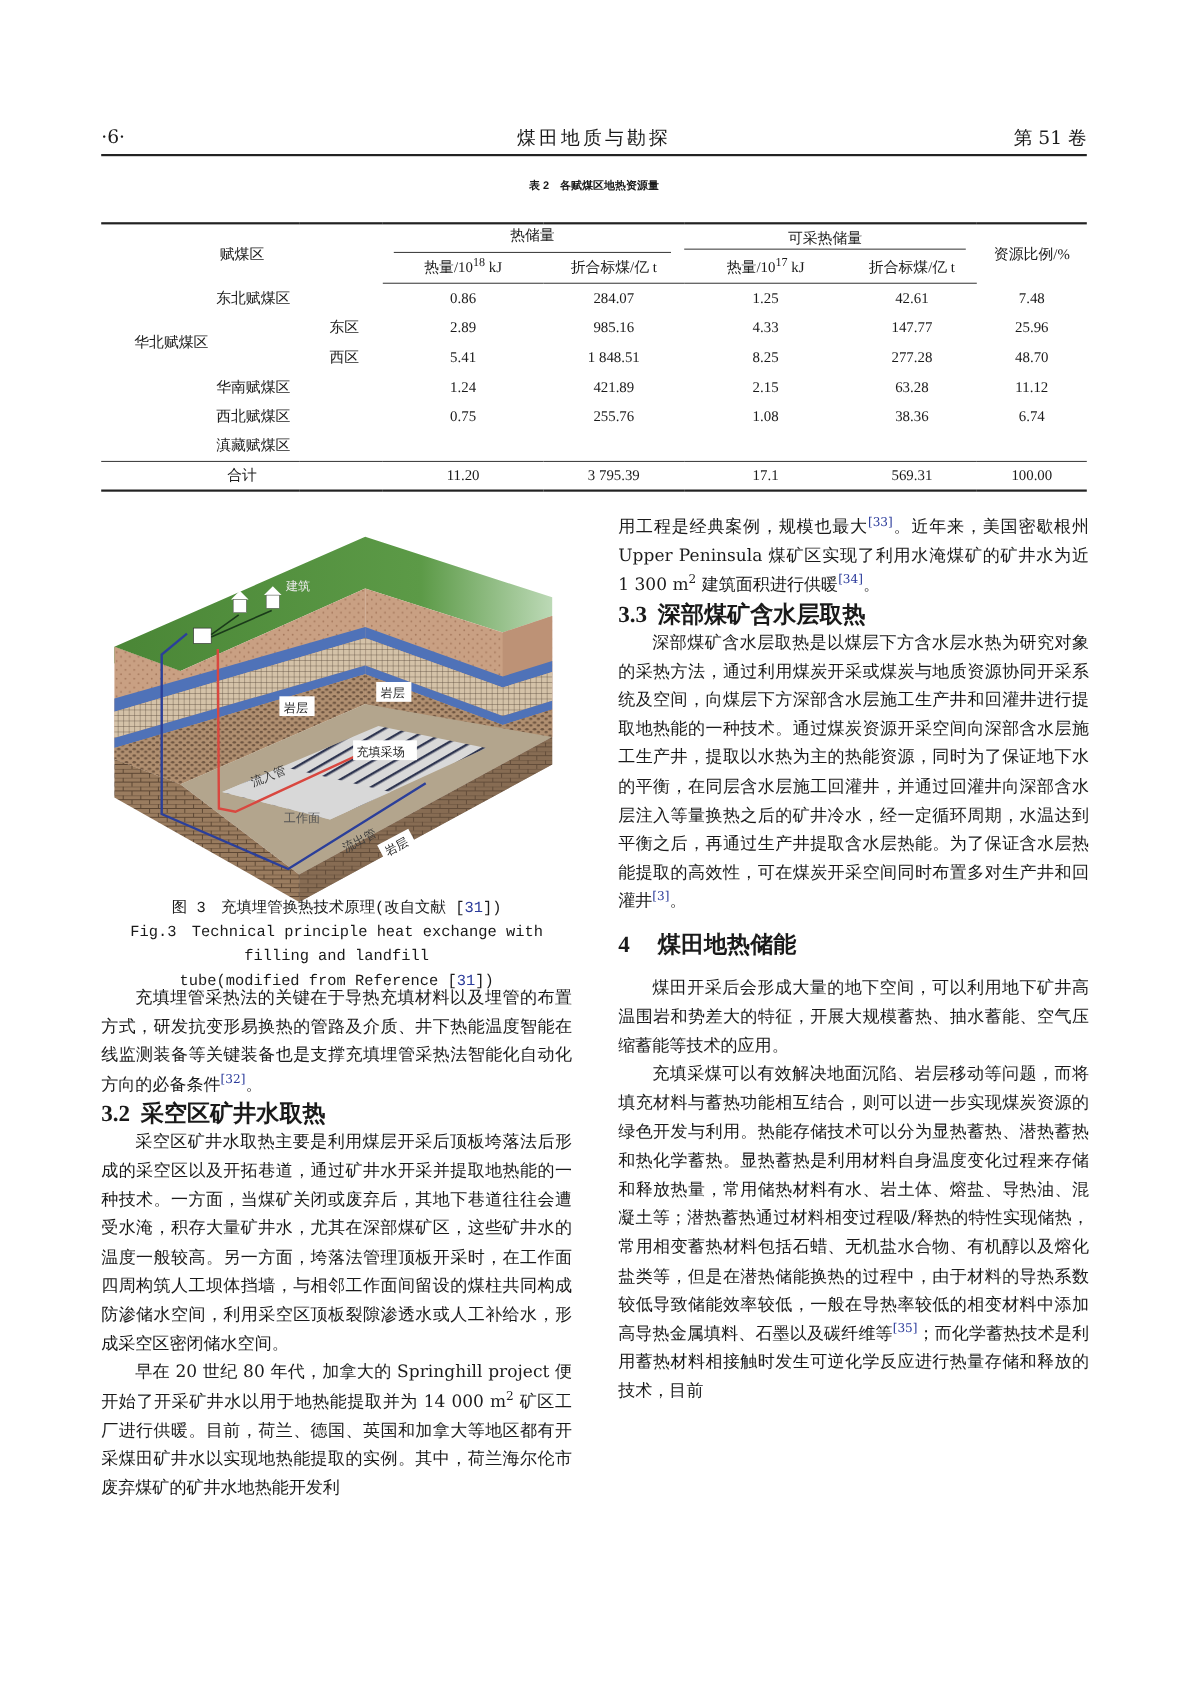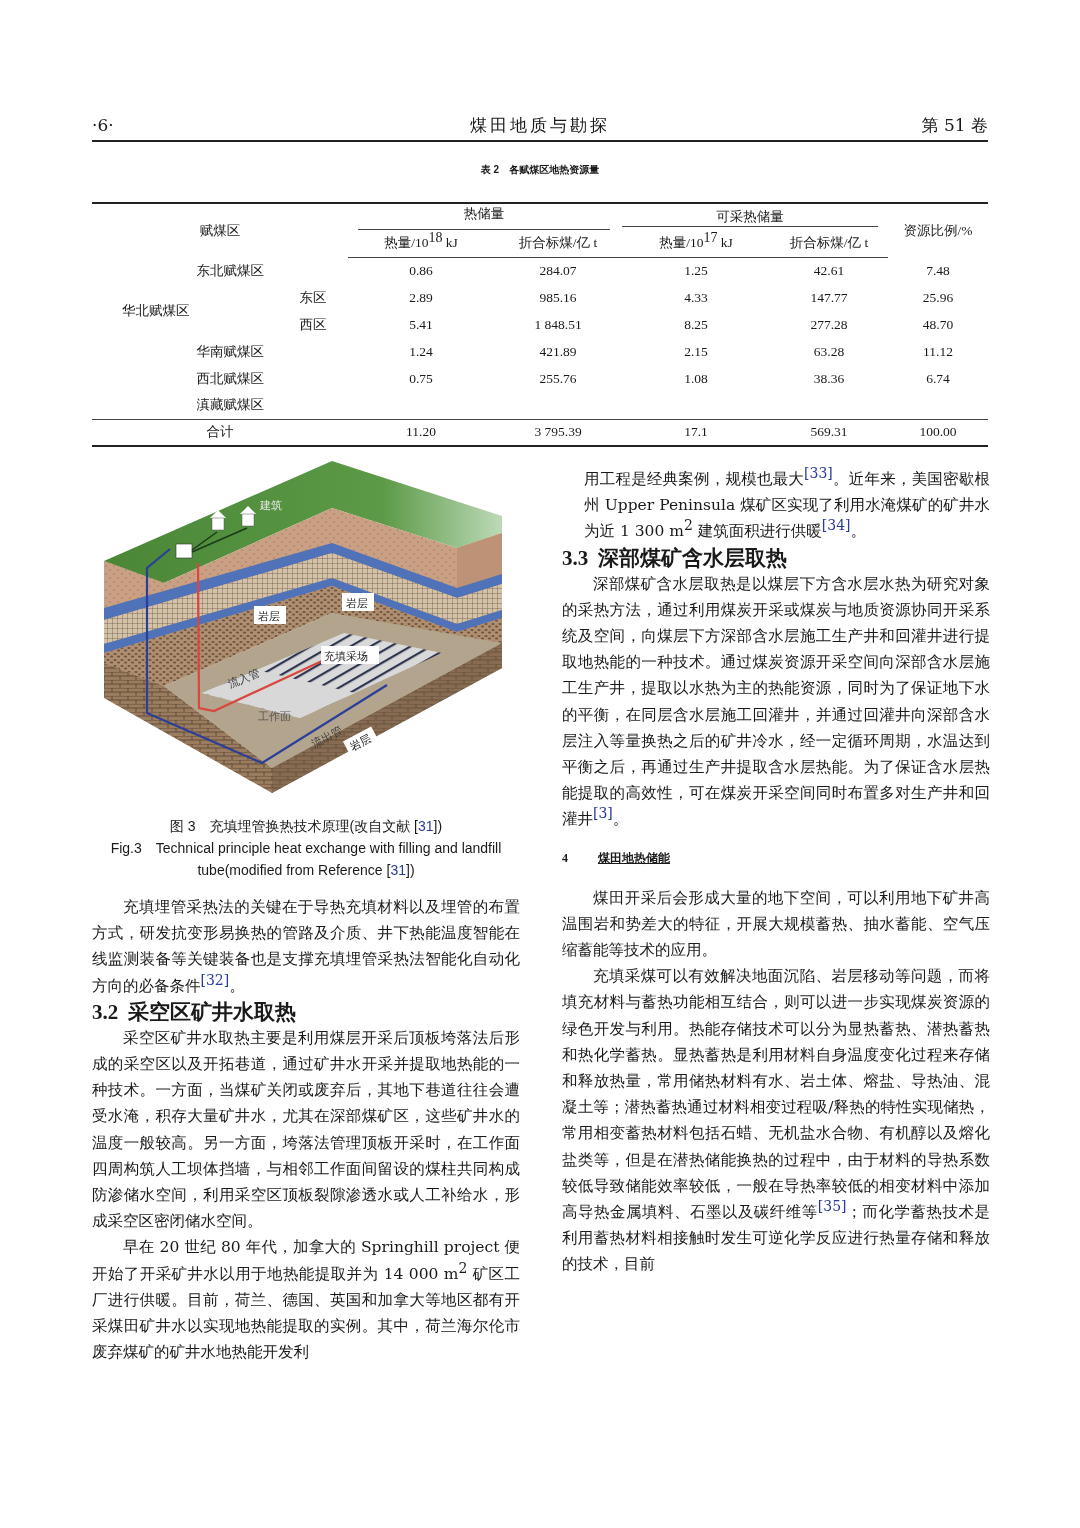"18" sup { font-size: 14px -> 11px }
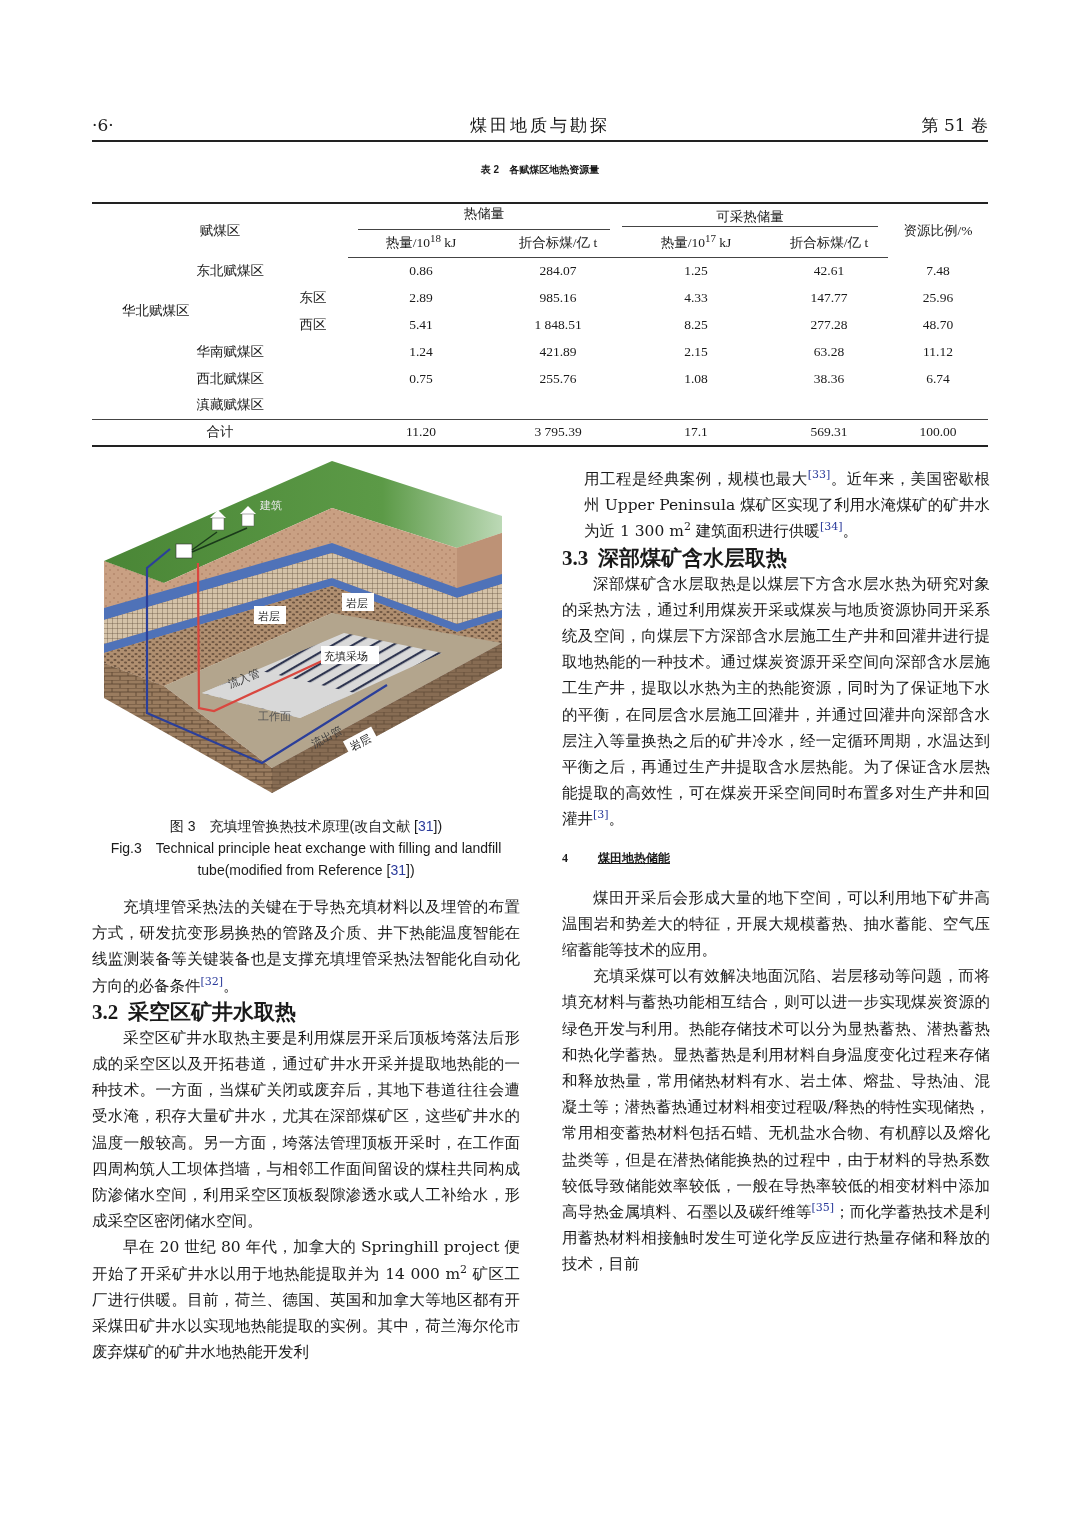"用工程是经典案例，规模也最大[33]。近年来，美国密歇根州 Upper" .col p.noindent { margin-left: 22px -> none }
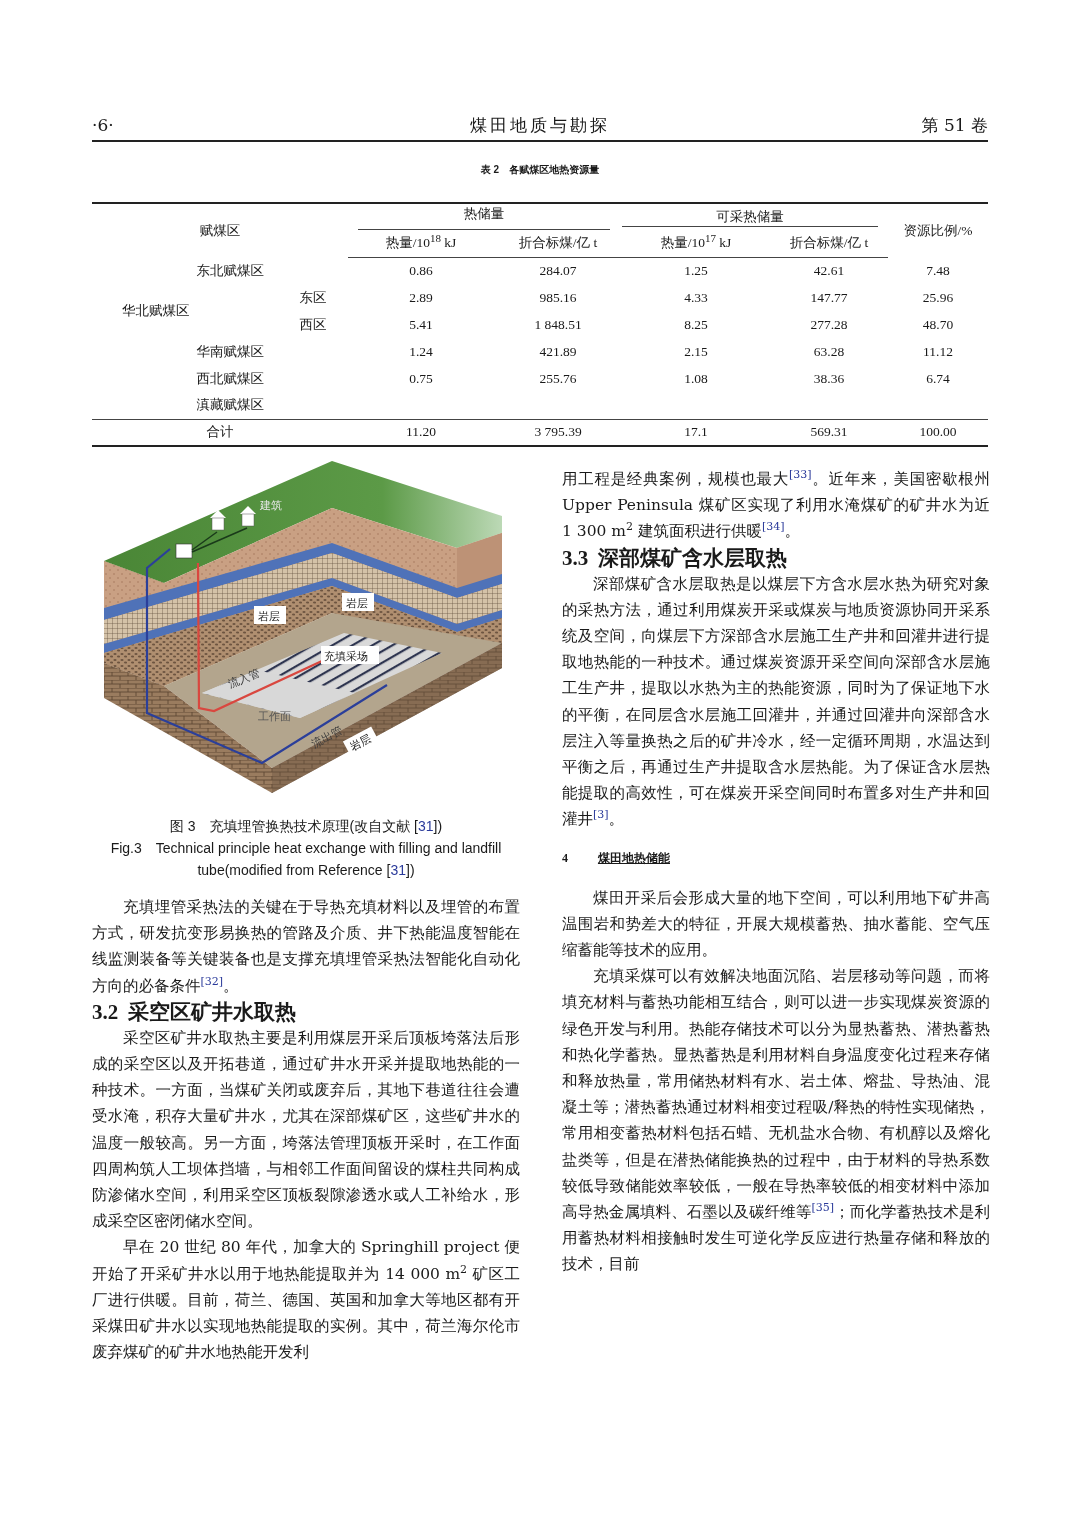"建筑" .figure { top: 448px -> 475px }
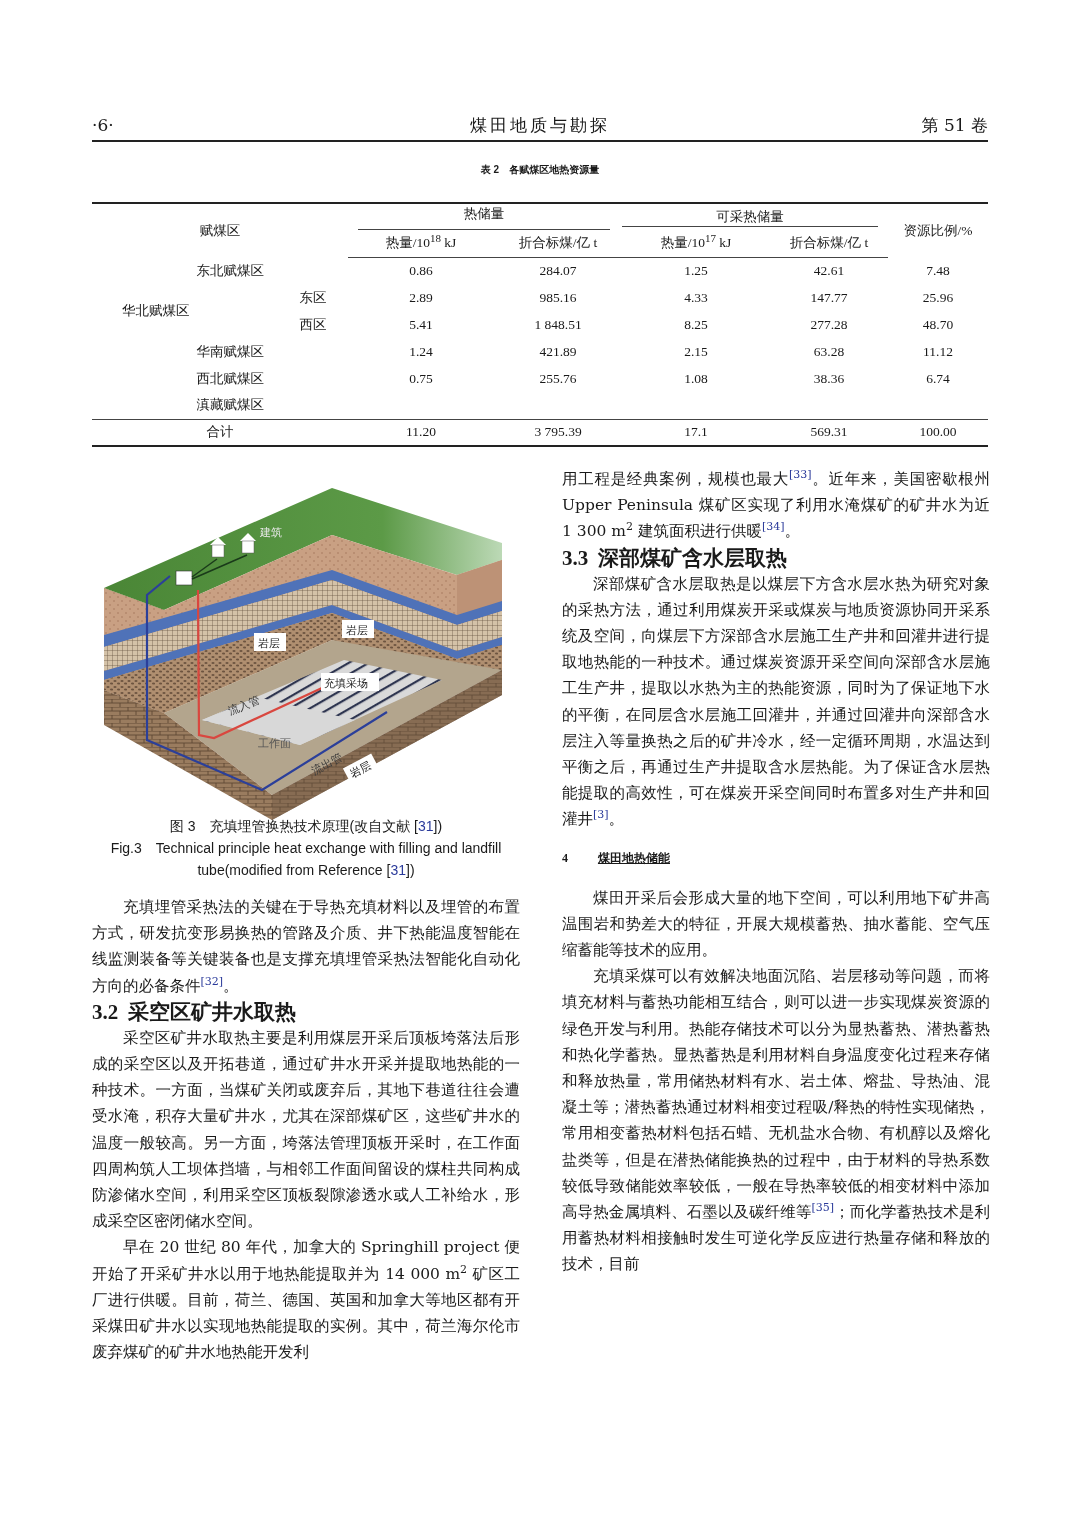"图 3 充填埋管换热技术原理(改自文献 [31])" .fig-caption { font-family: Liberation Sans, sans-serif -> Liberation Mono, monospace }
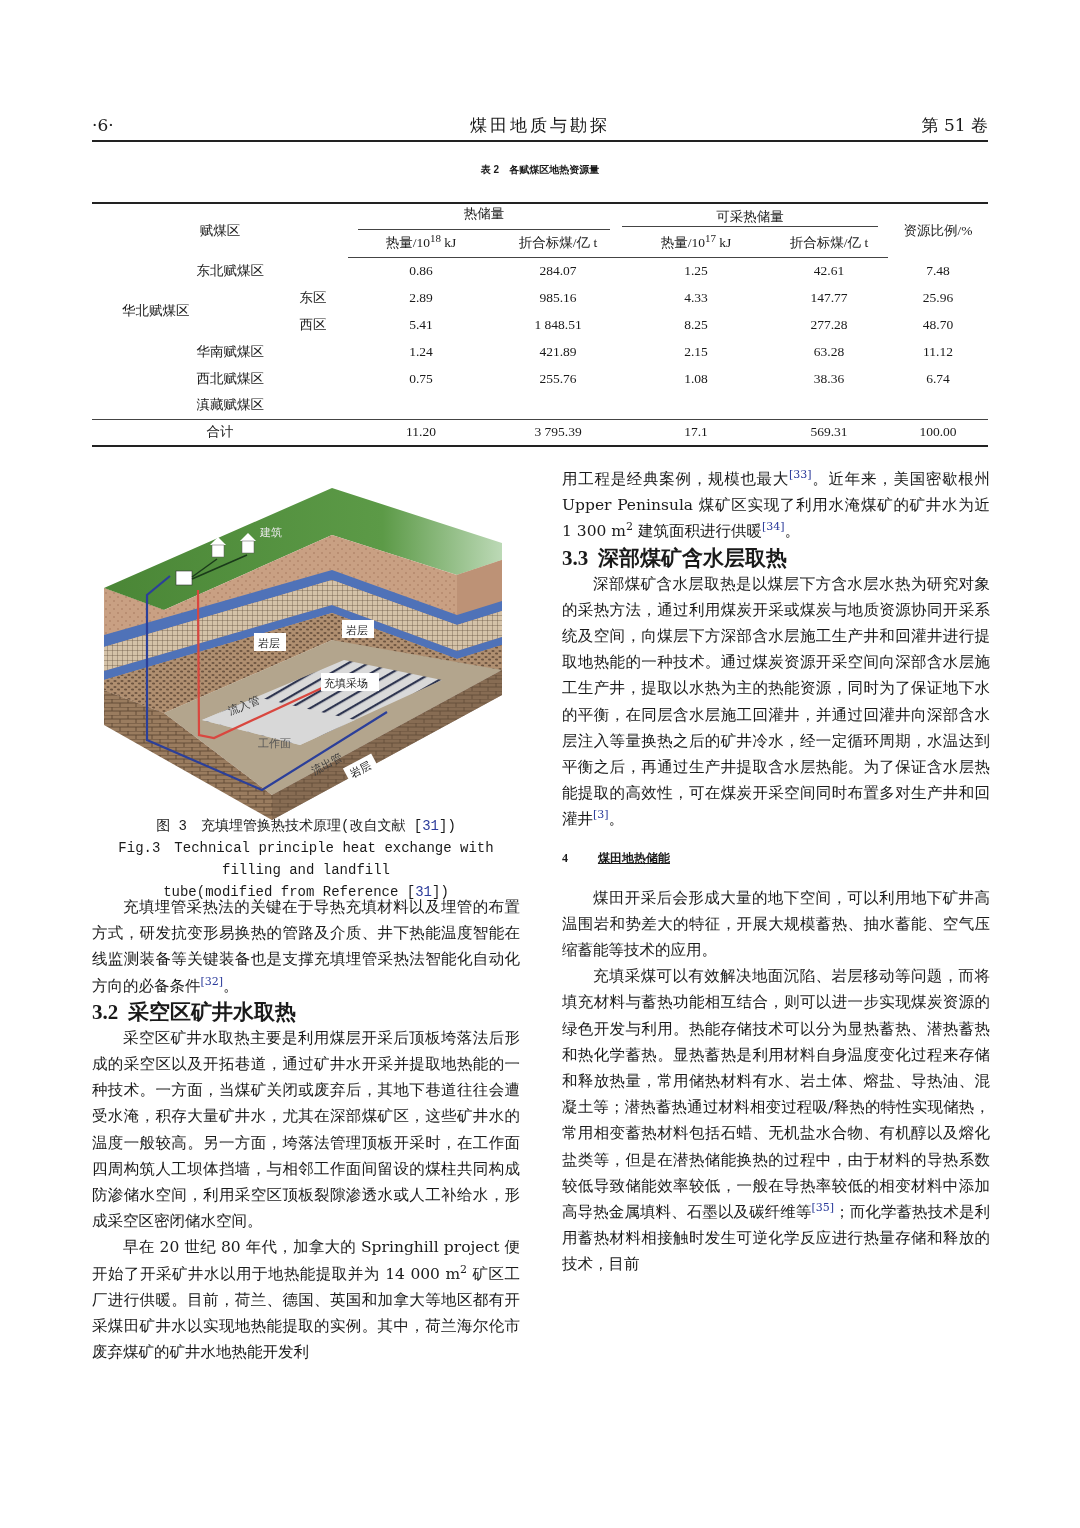"4 煤田地热储能" .col h2 { font-size: 12px -> 21px; text-decoration: underline -> none }
